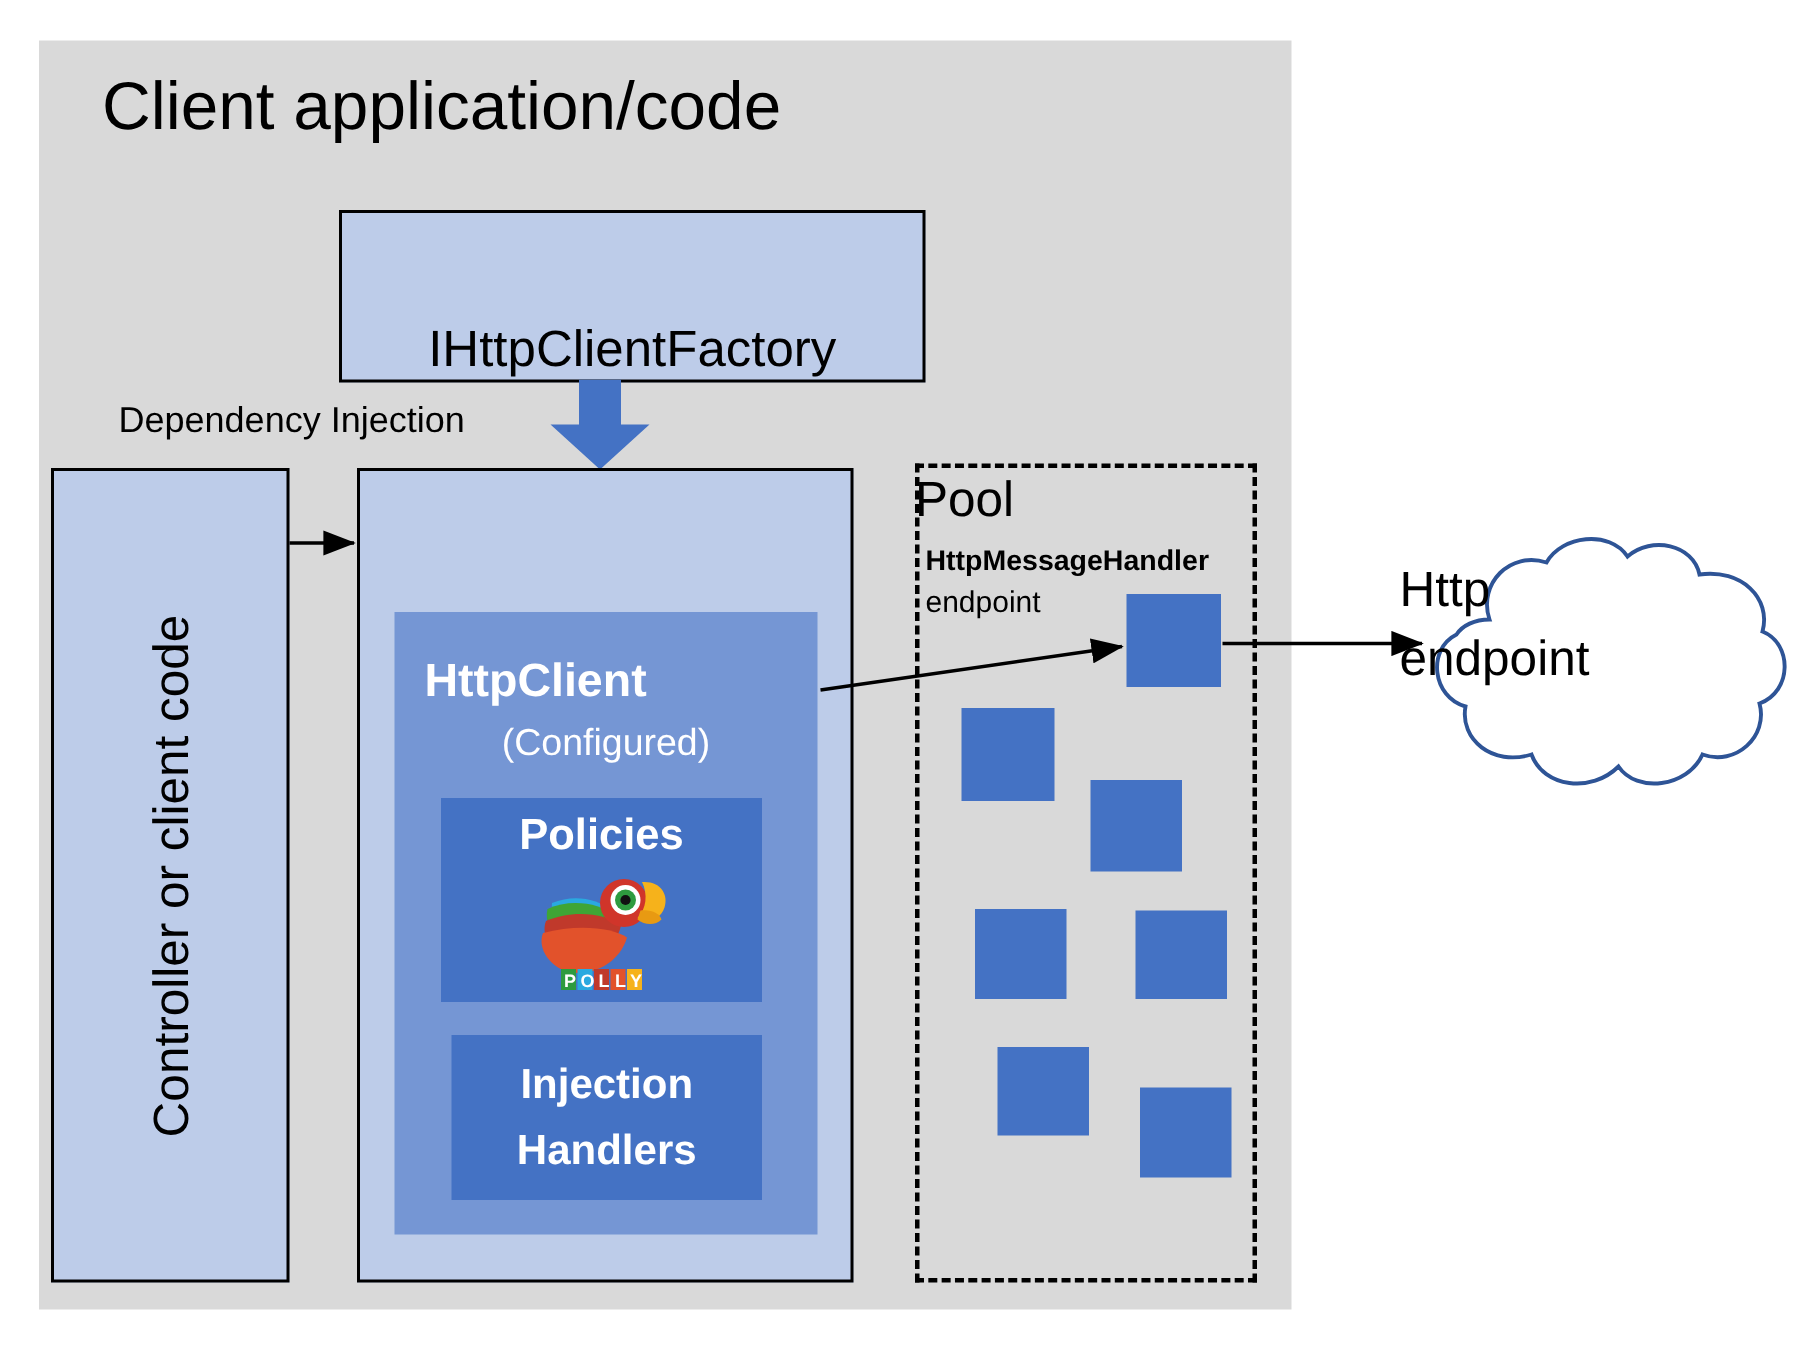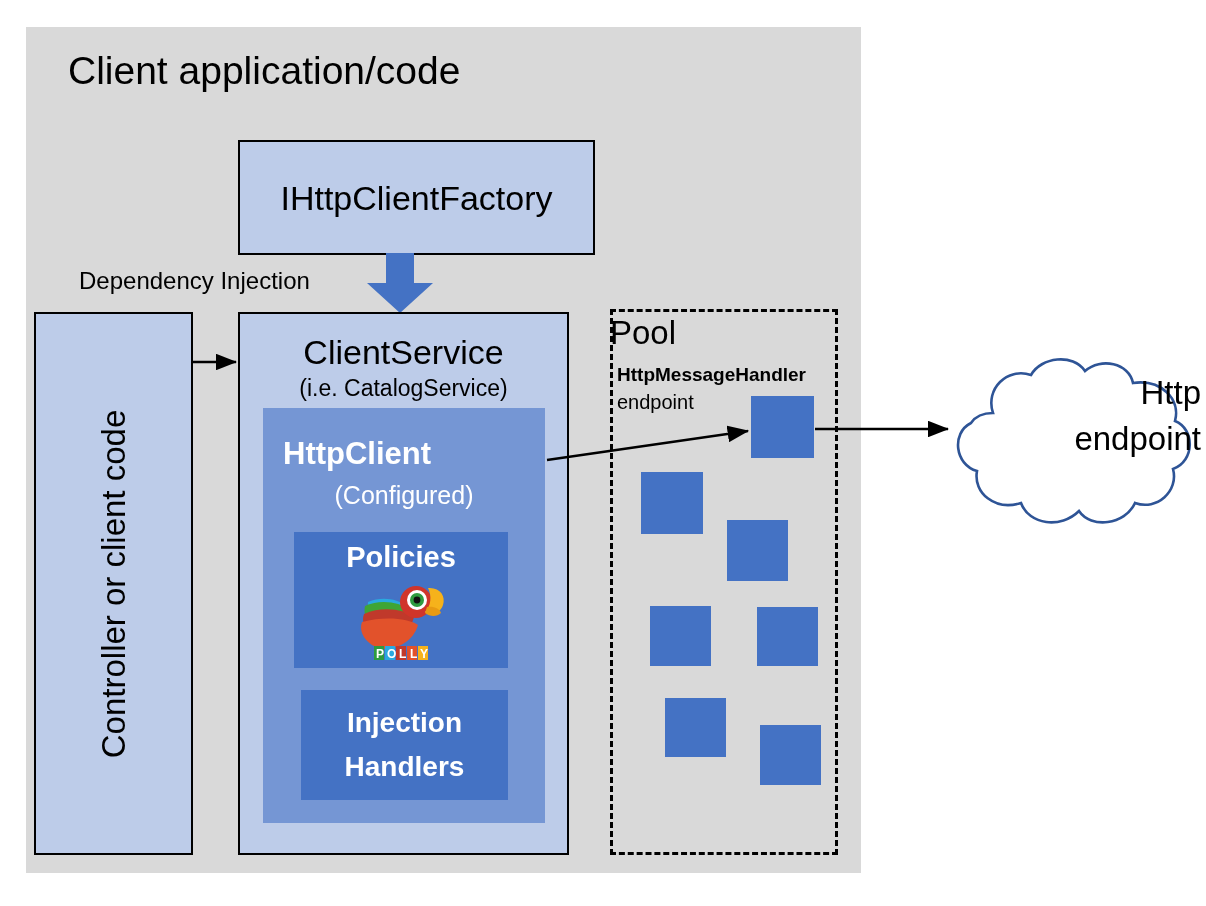"Client application/code" .client-app-title { font-size: 39px -> 45px }
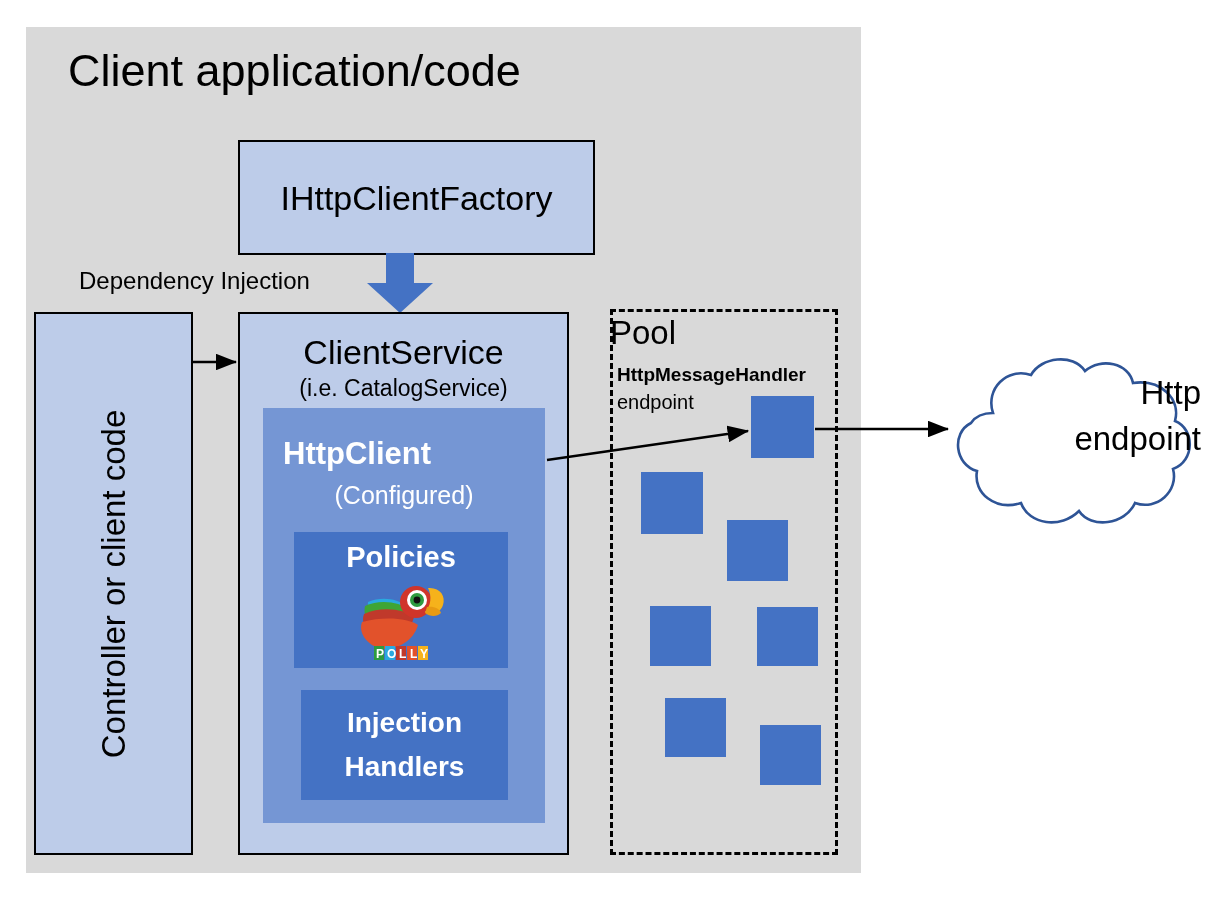"IHttpClientFactory" .factory-box { align-items: center -> flex-end; left: 238px -> 226px; width: 357px -> 391px }
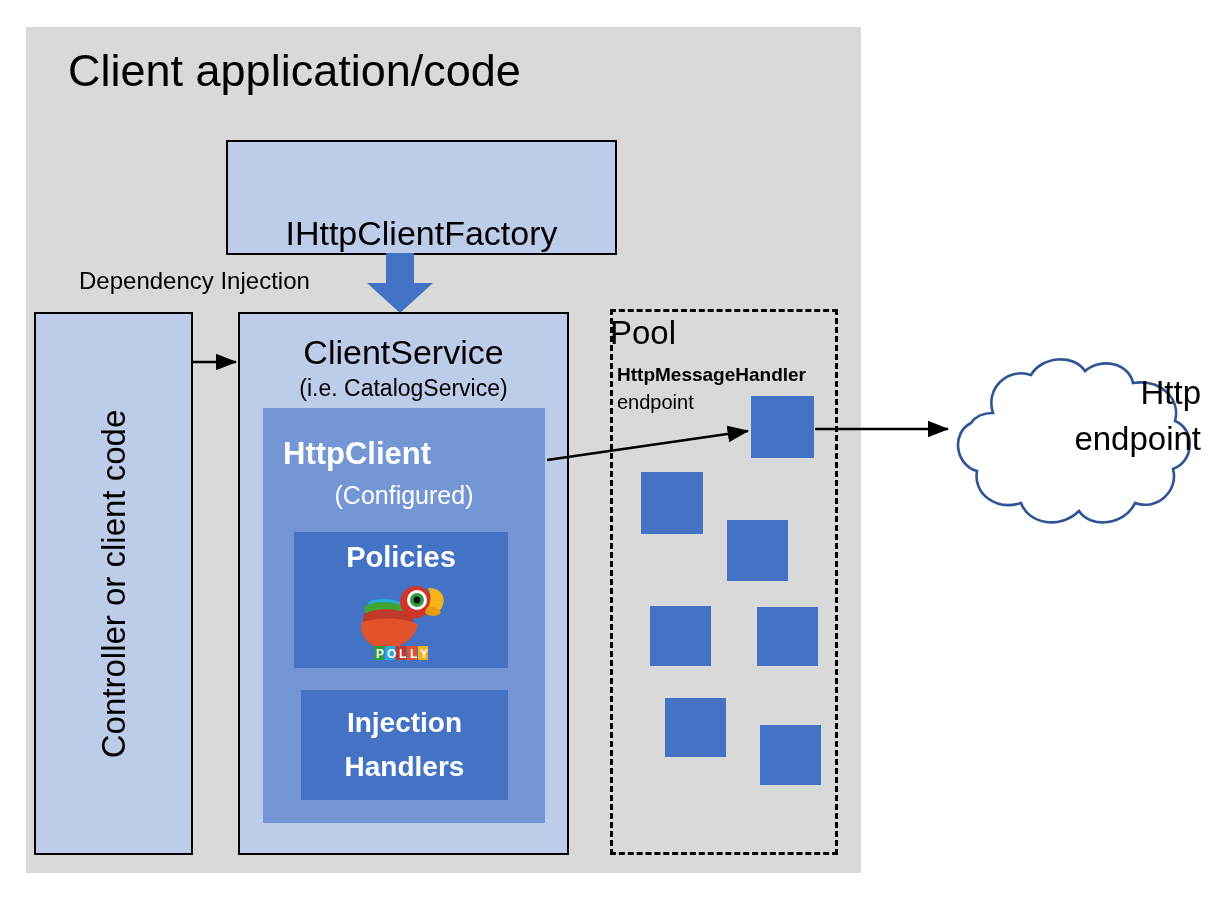"ClientService" div.cs-title { html: <div>ClientService</div> -> none }
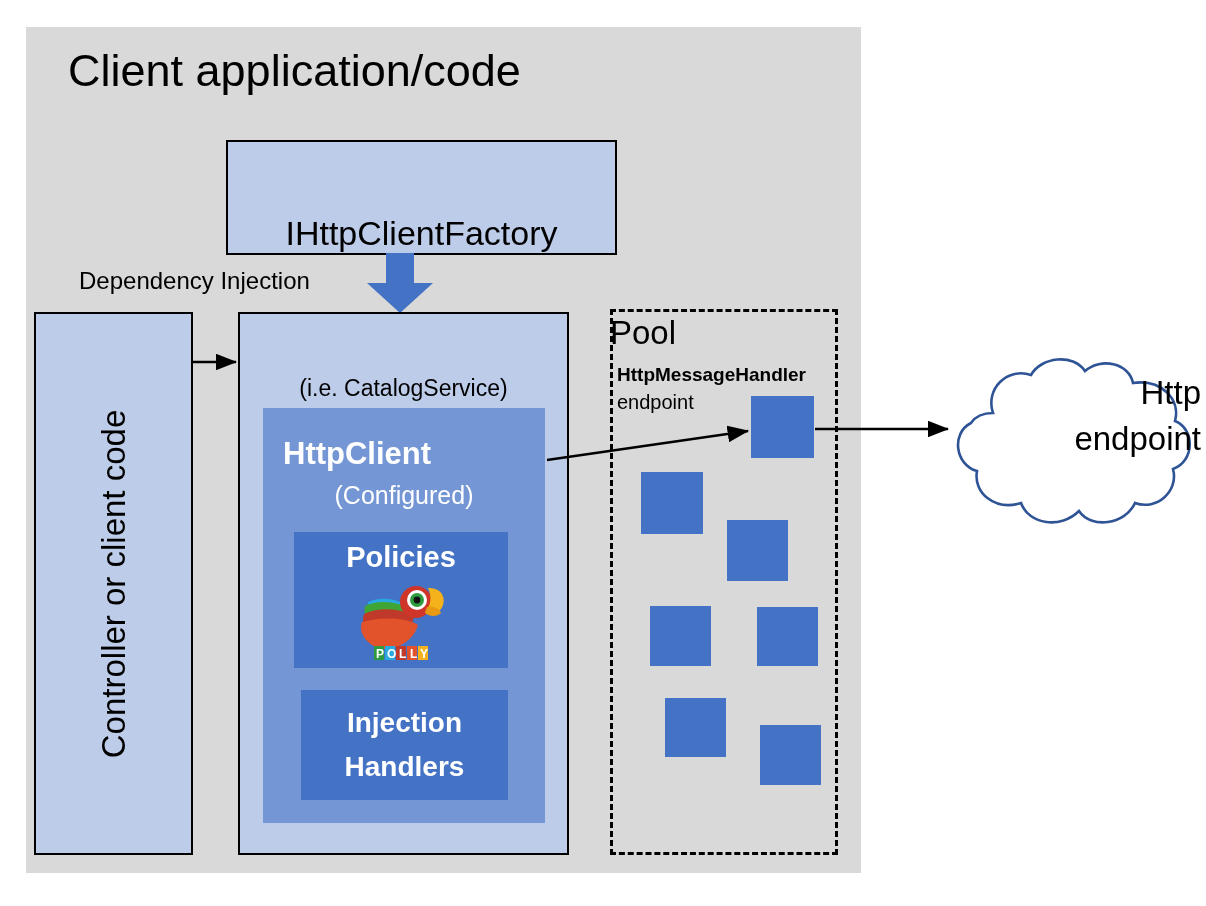"(i.e. CatalogService)" div.cs-subtitle { html: <div>(i.e. CatalogService)</div> -> none }
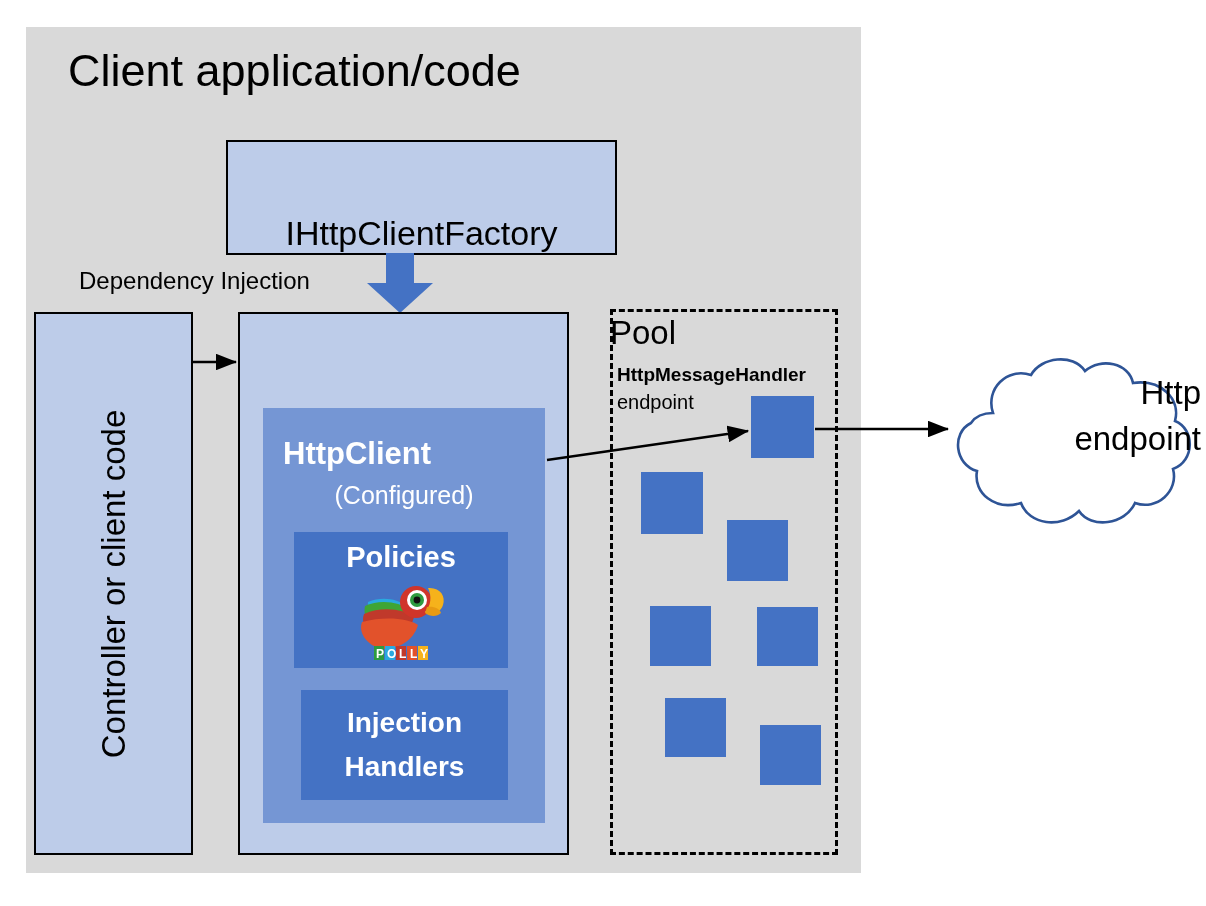"Http" .cloud-label { text-align: right -> left }
